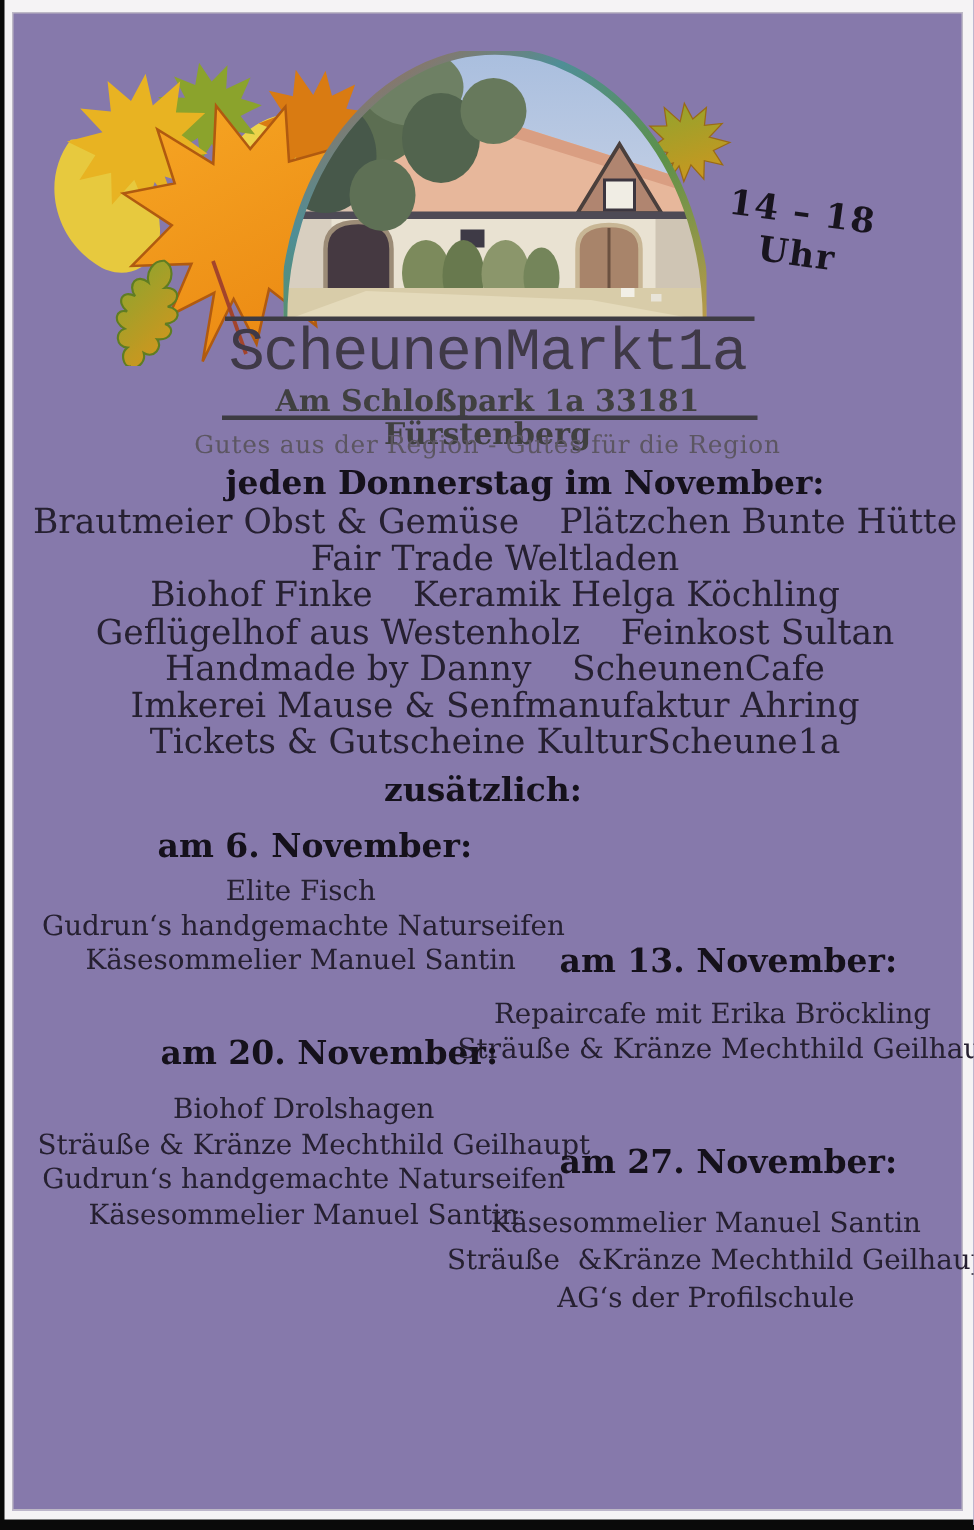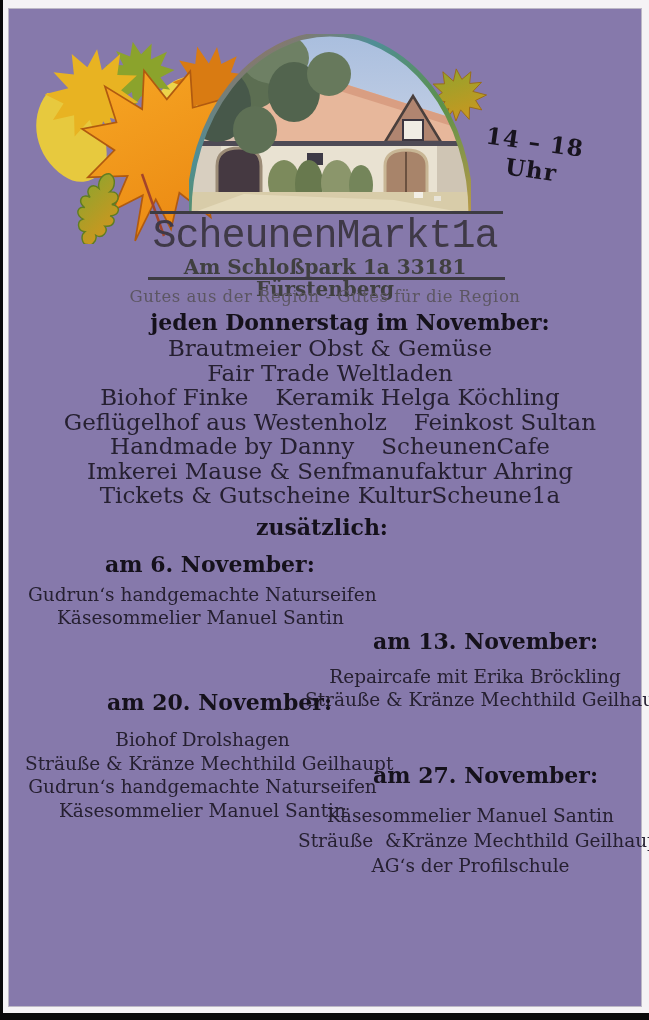"Plätzchen Bunte Hütte" span { html: none -> <span>Plätzchen Bunte Hütte</span> }
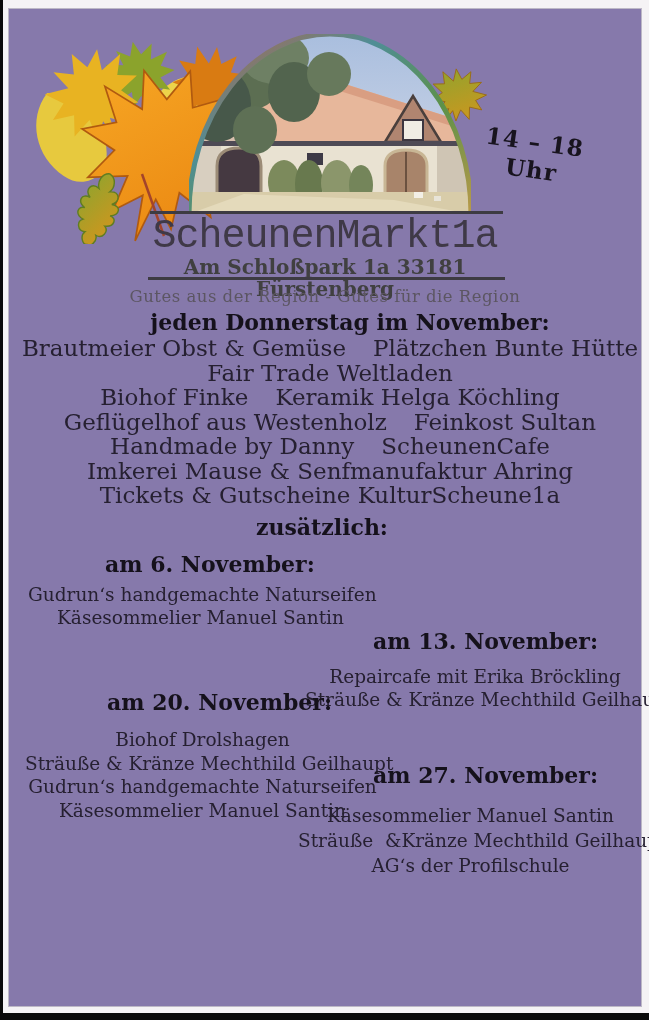"Elite Fisch" div { html: none -> <div>Elite Fisch</div> }
